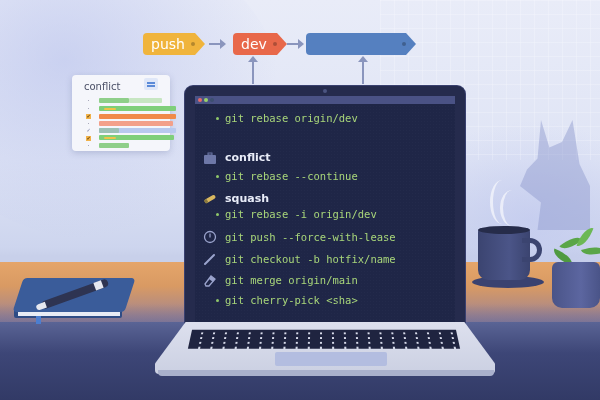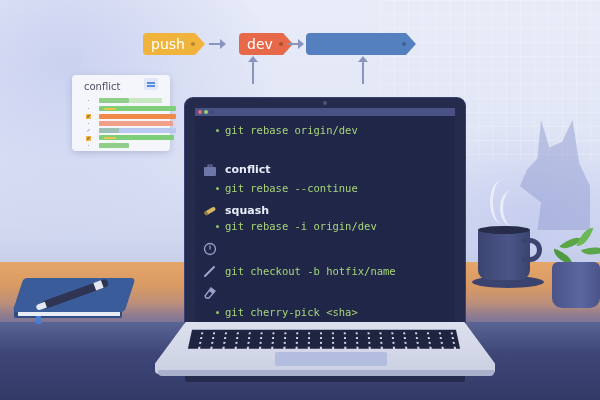"dev" div.pill { left: 96px -> 90px }
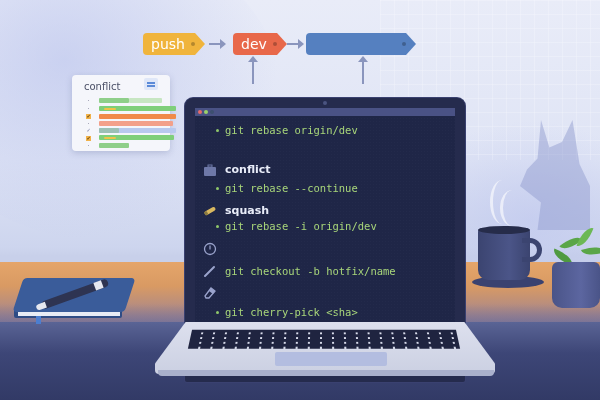"git rebase origin/dev" .laptop-lid { margin-top: 12px -> none }
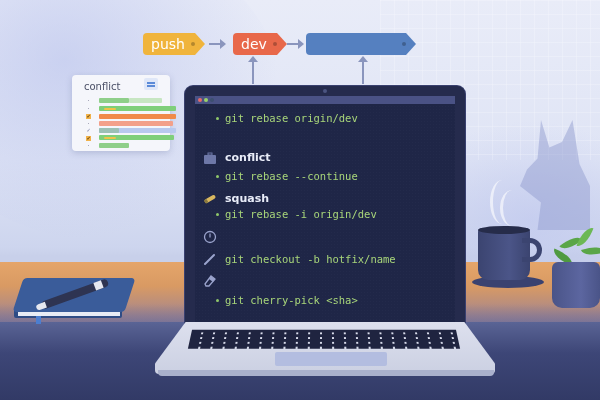"git push --force-with-lease" span.txt { html: none -> <span>git push --force-with-lease</span> }
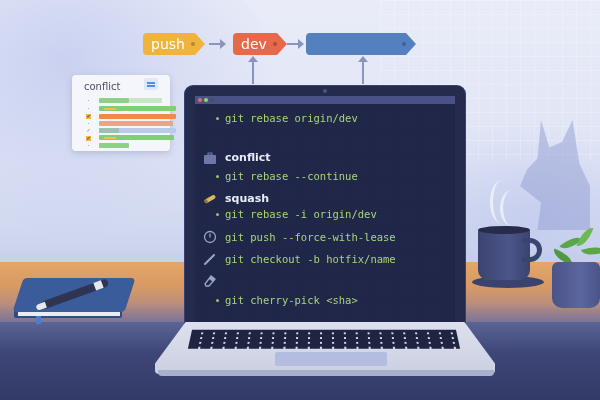"git merge origin/main" span.txt { html: none -> <span>git merge origin/main</span> }
